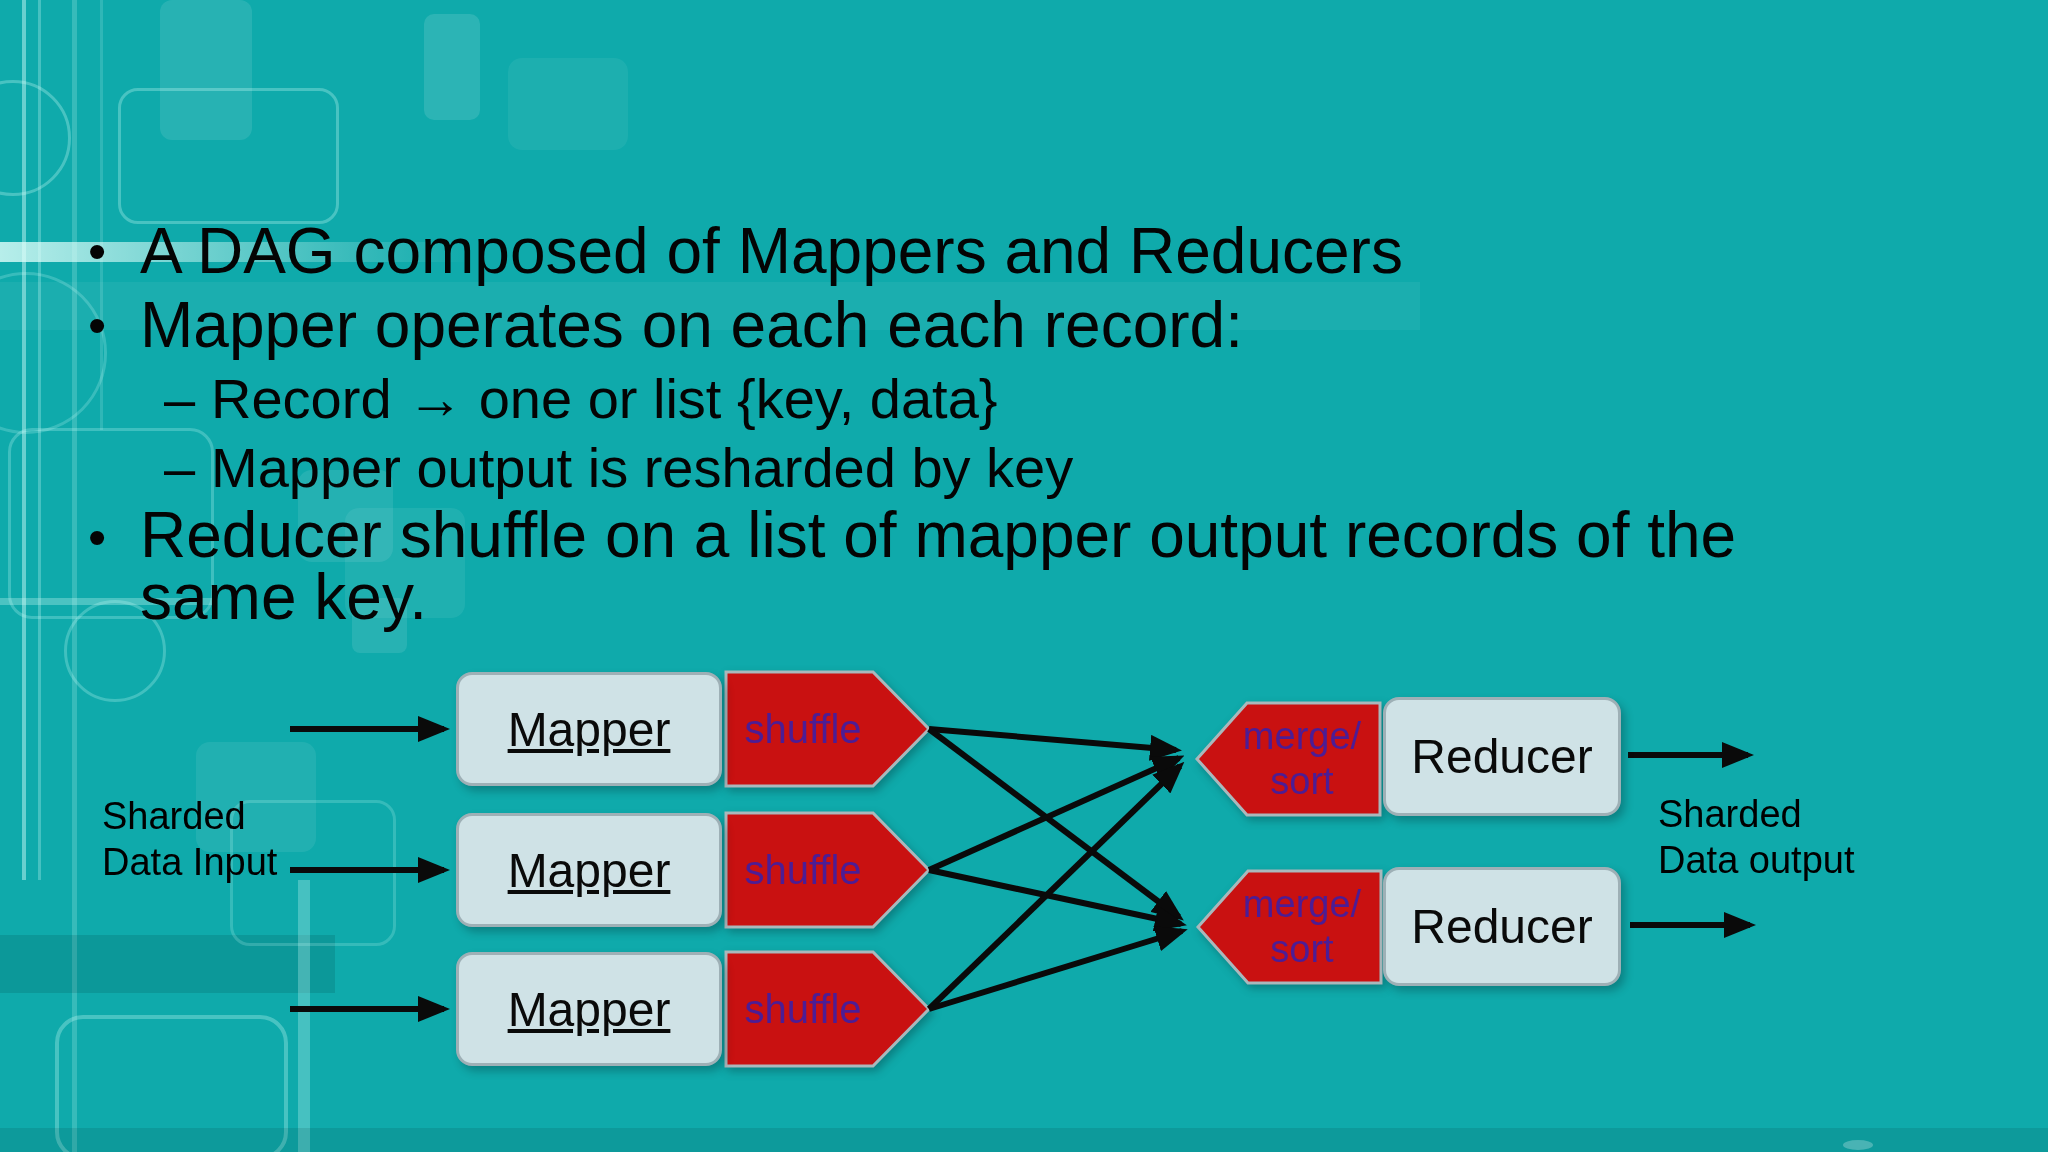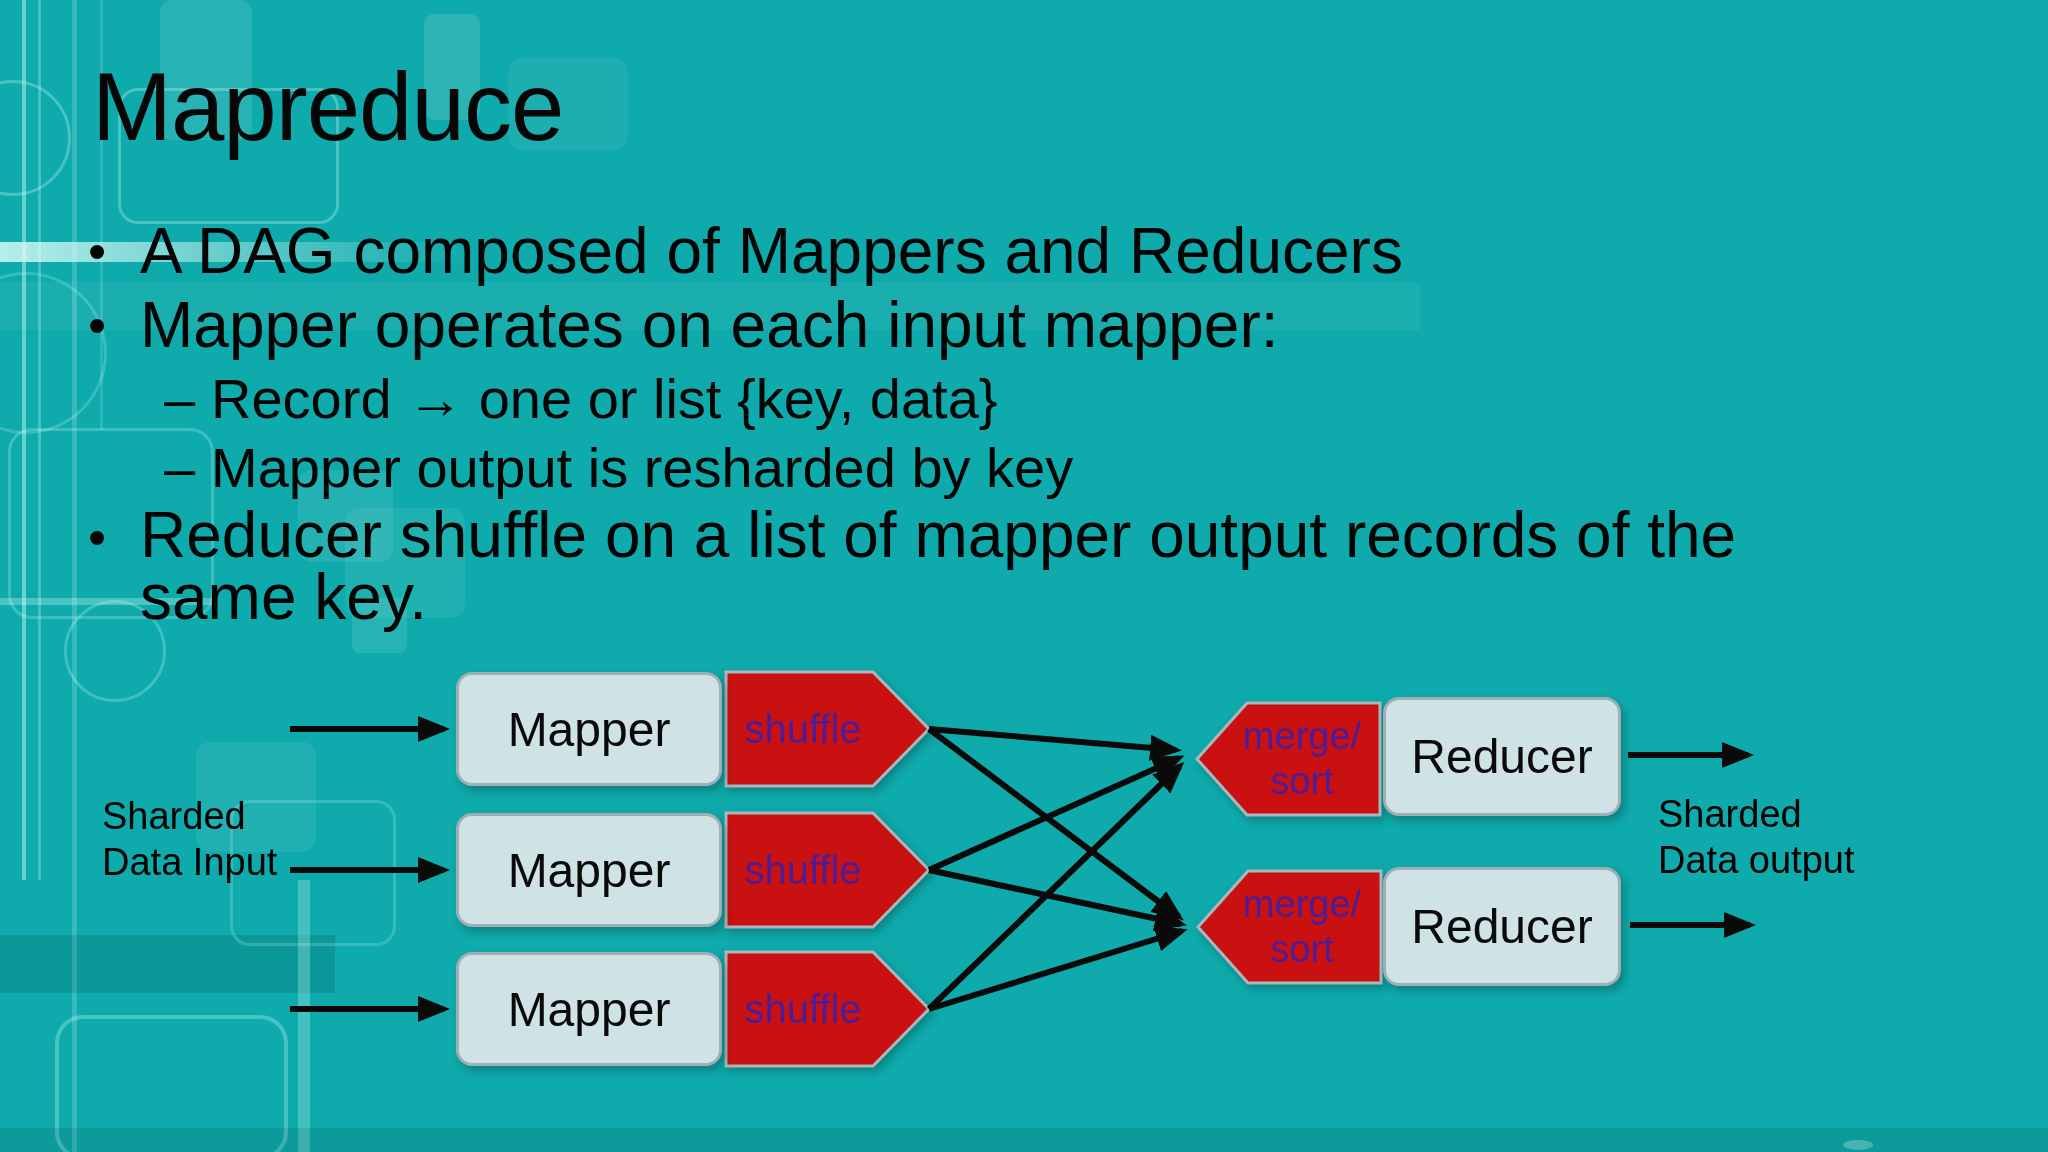"Mapreduce" div.title { html: <div>Mapreduce</div> -> none }
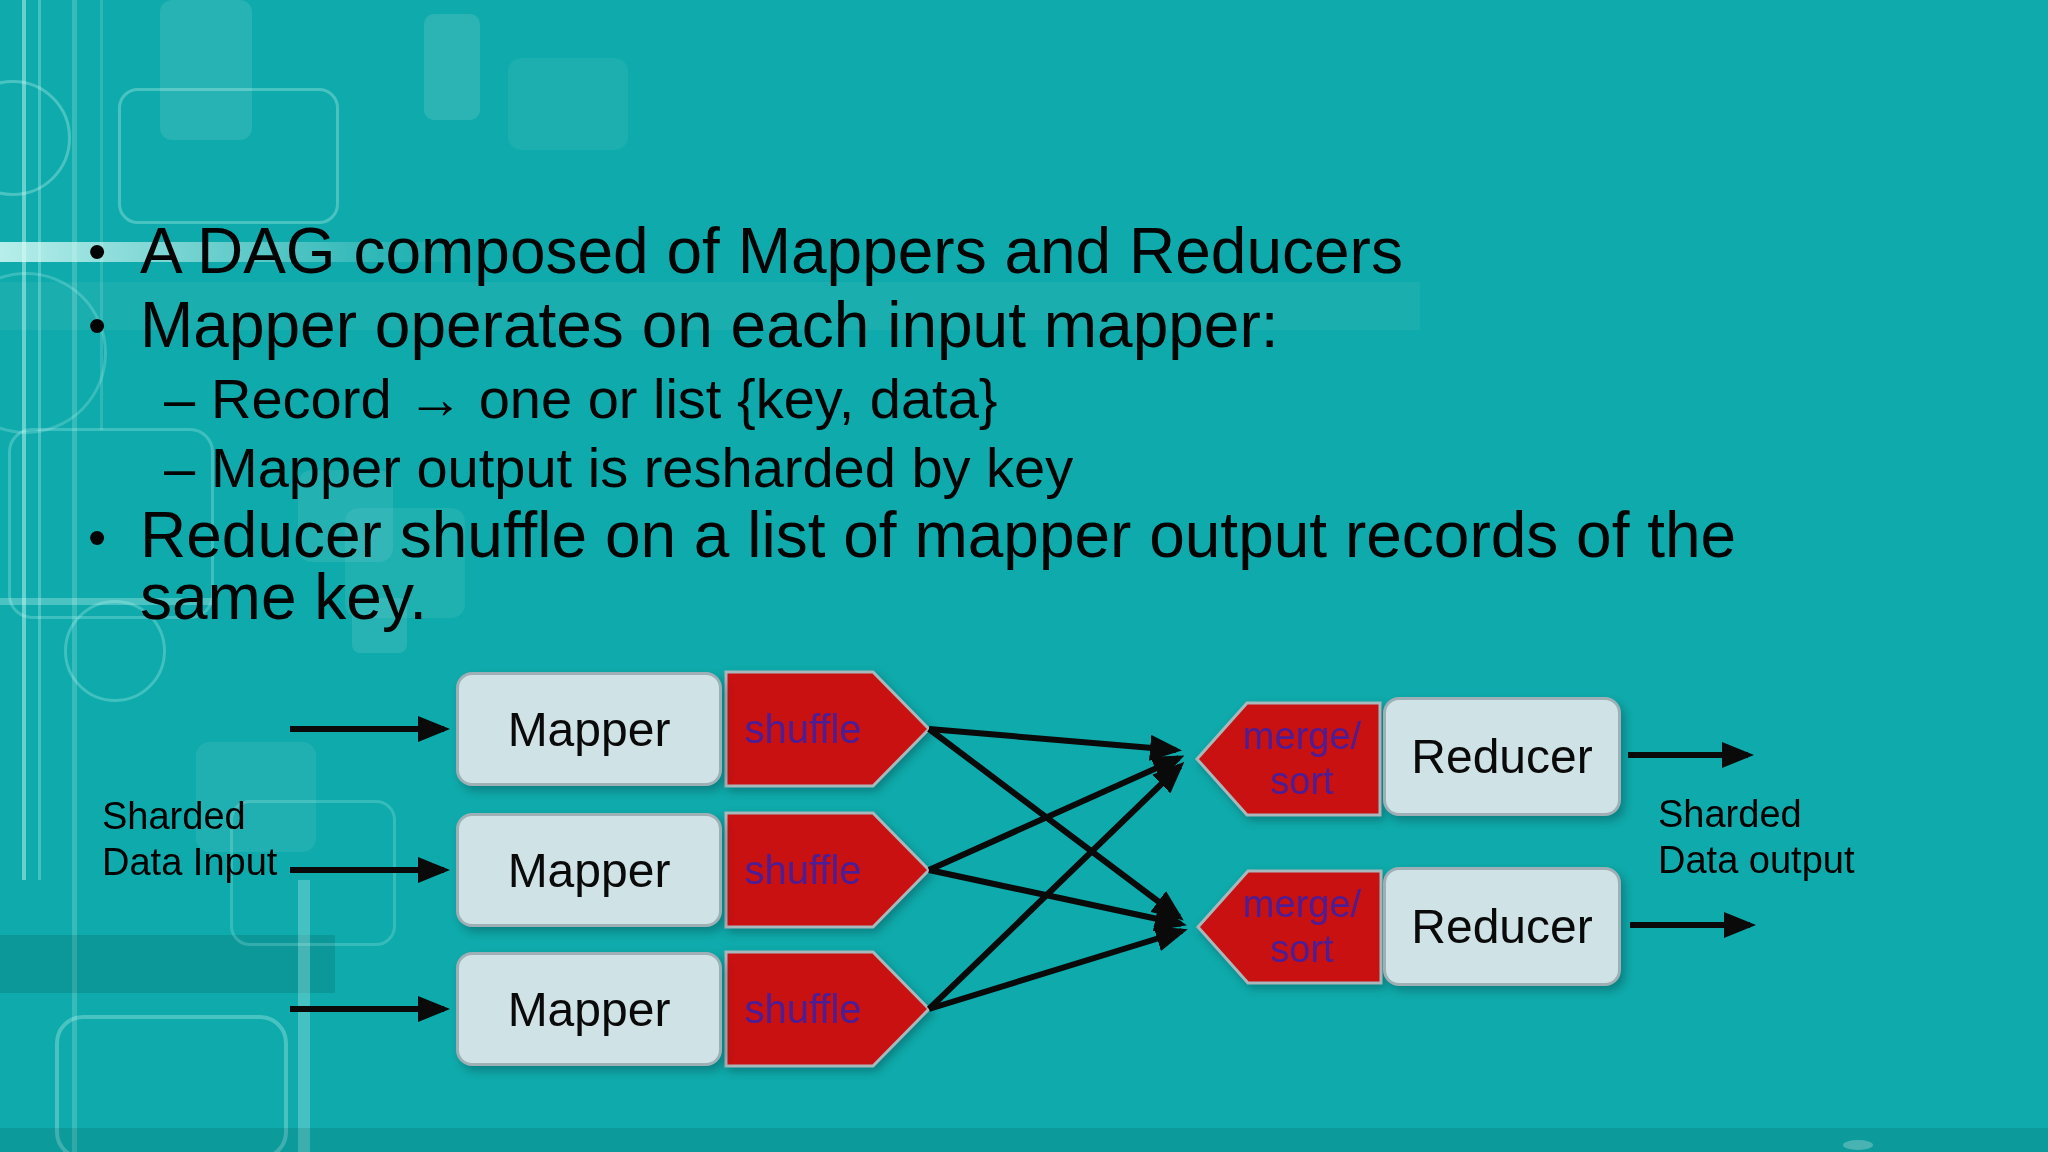"Mapper operates on each input" span.tx { text: input mapper -> each record }
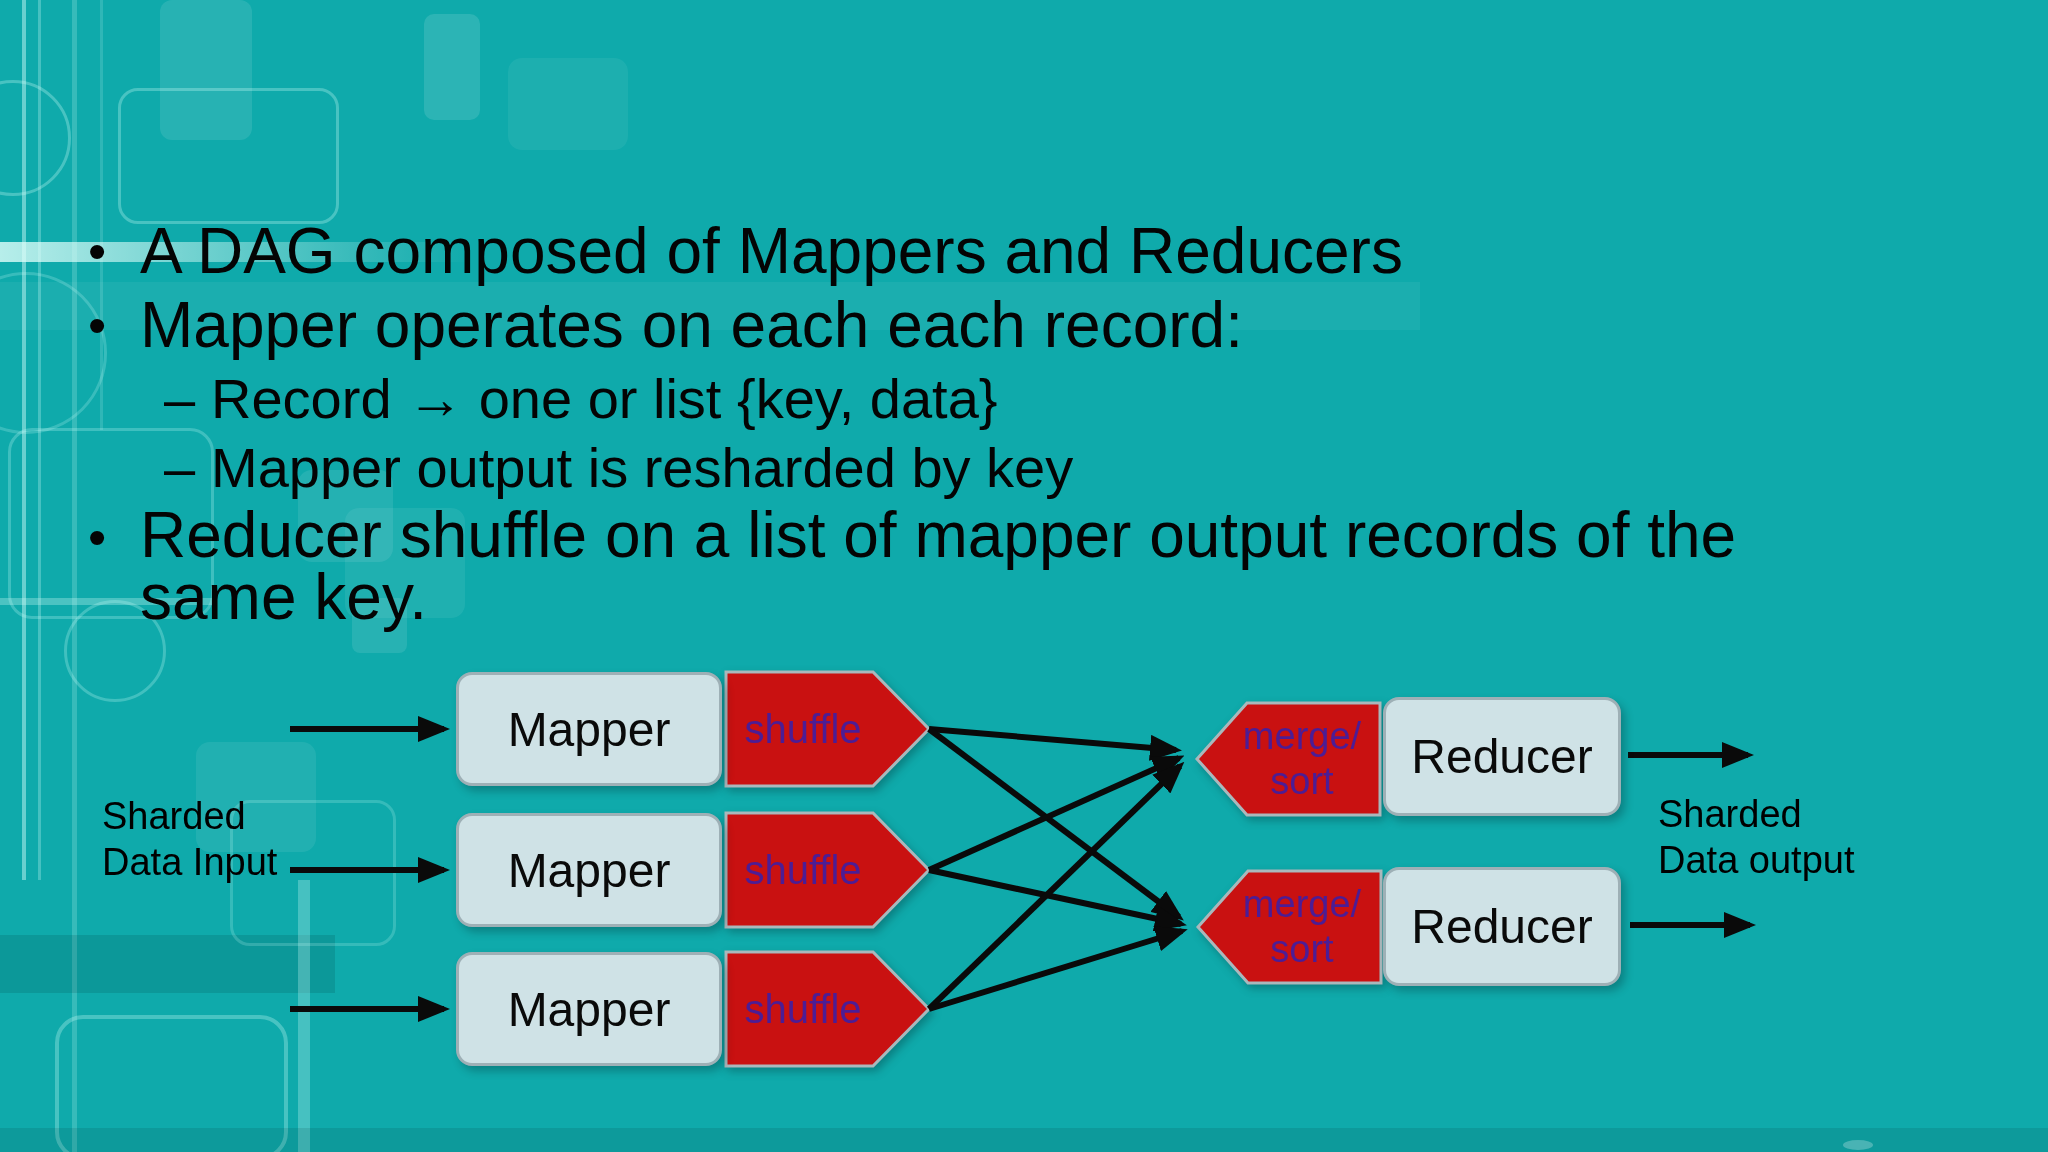"Mapper" .mapper { text-decoration: none -> underline }
